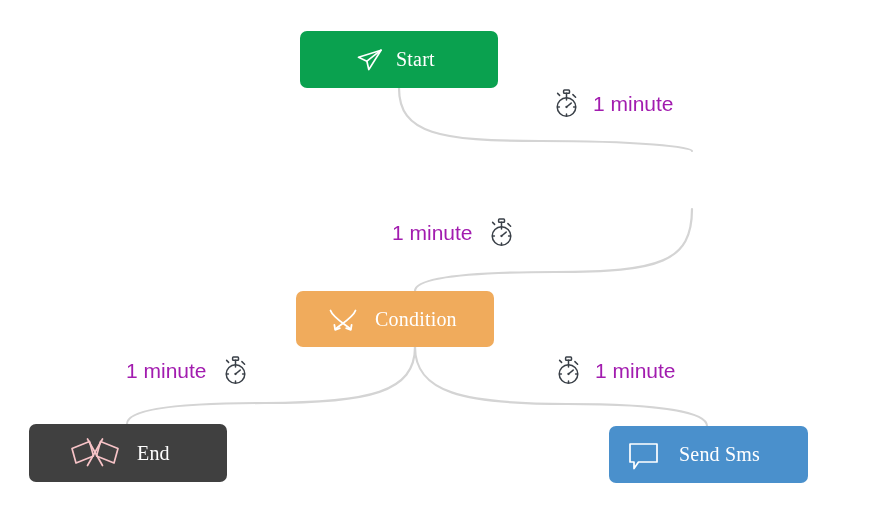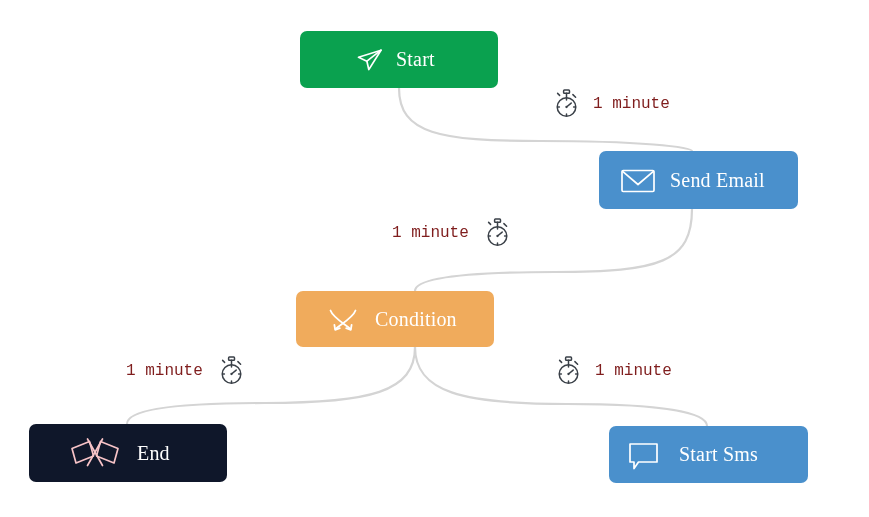"1 minute" .edge-label-text { color: #7f1d1d -> #a21caf; font-family: Liberation Mono, monospace -> Liberation Sans, sans-serif; font-size: 16px -> 21px }
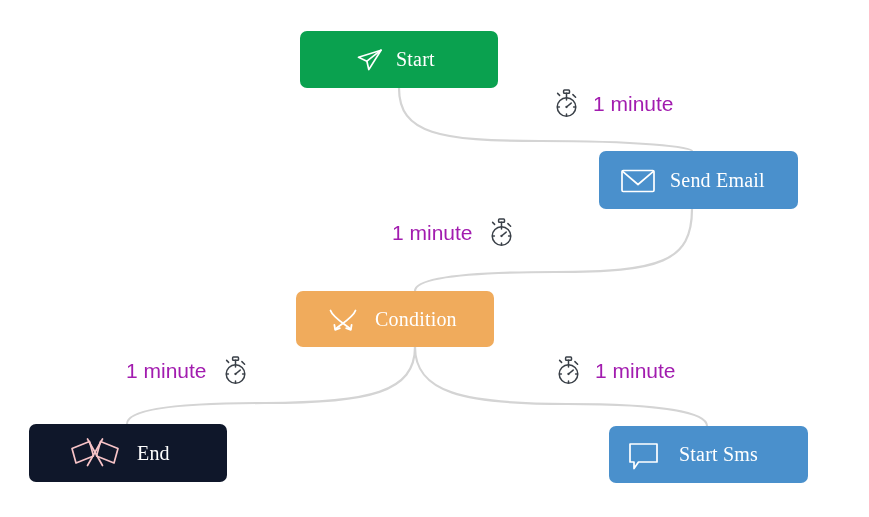"Send Email" div.node { html: <div> <span> <svg> <rect></rect> <path></path> </svg> </span> <span>Send Email</span> </div> -> none }
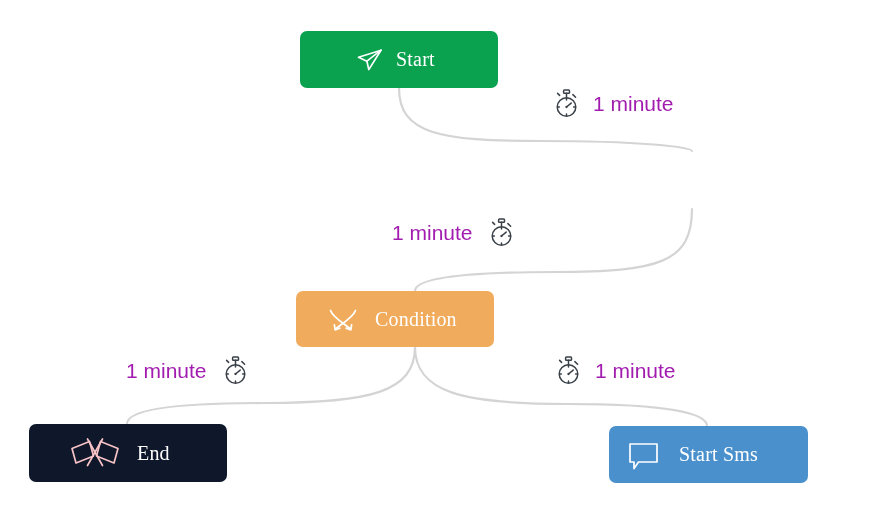"End" #node-end { background: #0f172a -> #404040 }
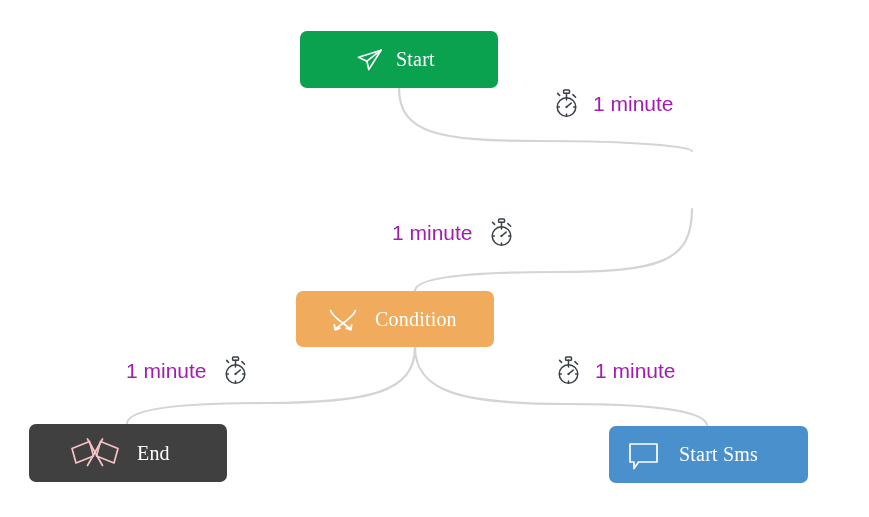"Start Sms" span.node-label { text: Start -> Send }
